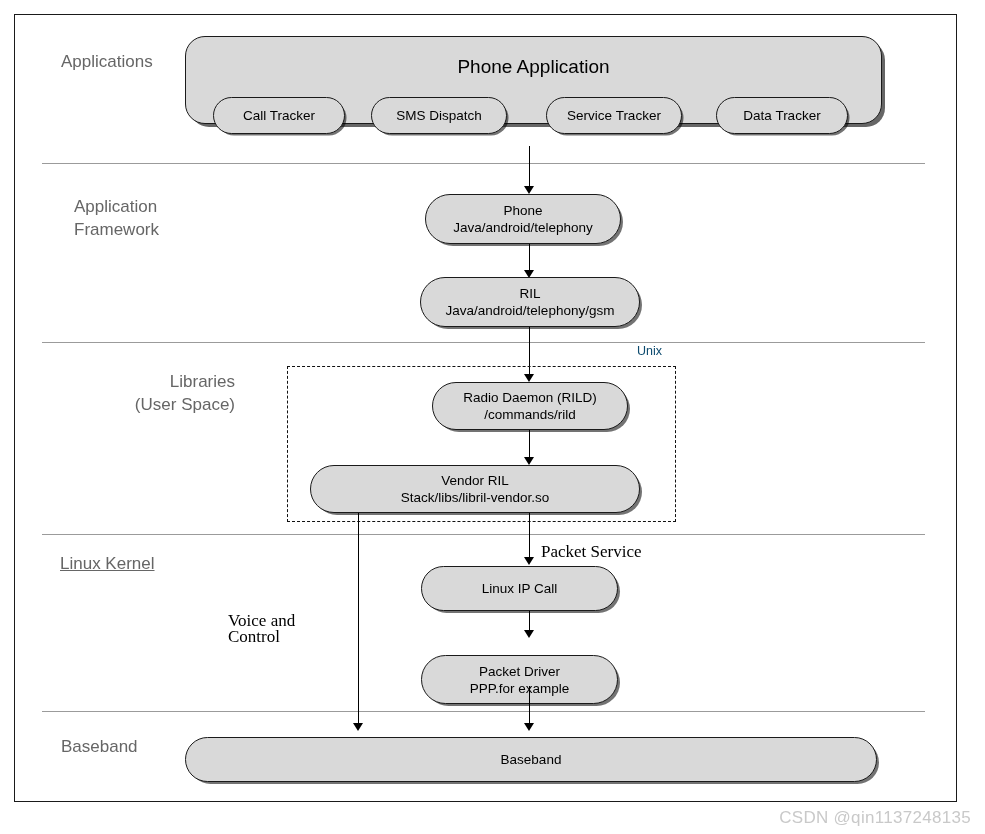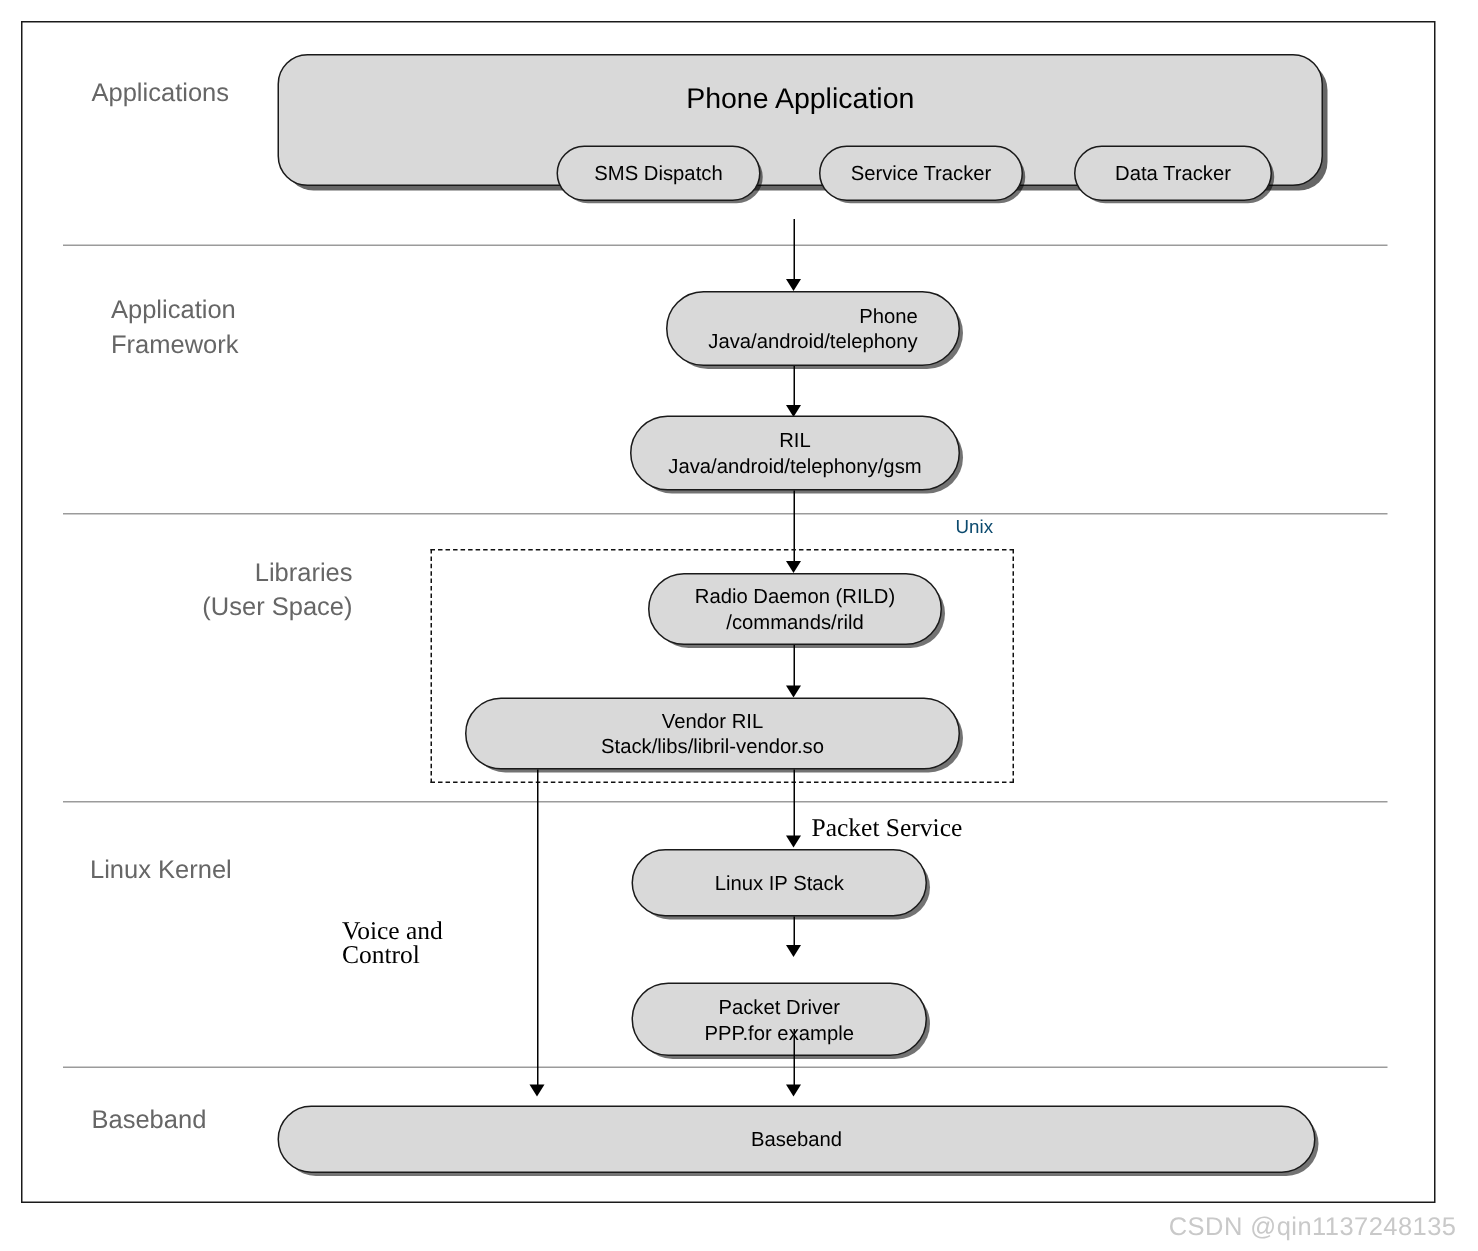"Call Tracker" div.app-pill { html: none -> <div>Call Tracker</div> }
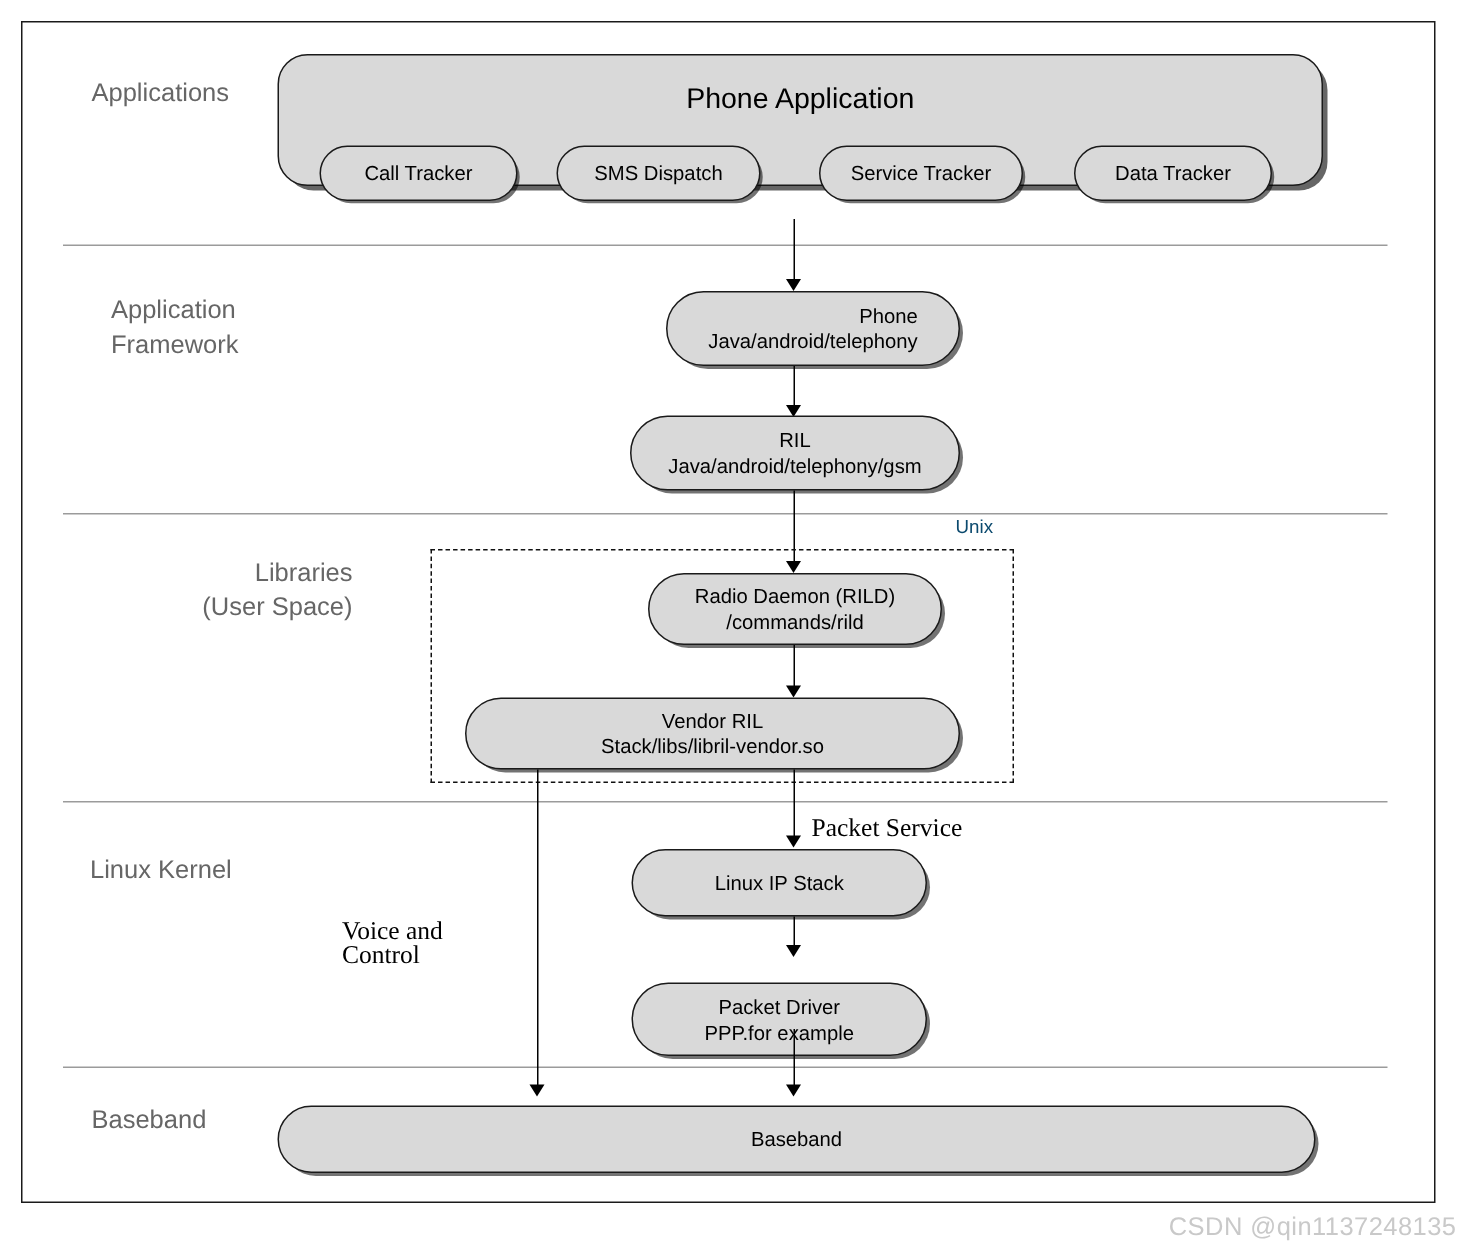"Phone" div.node { left: 444px -> 425px; text-align: right -> none }
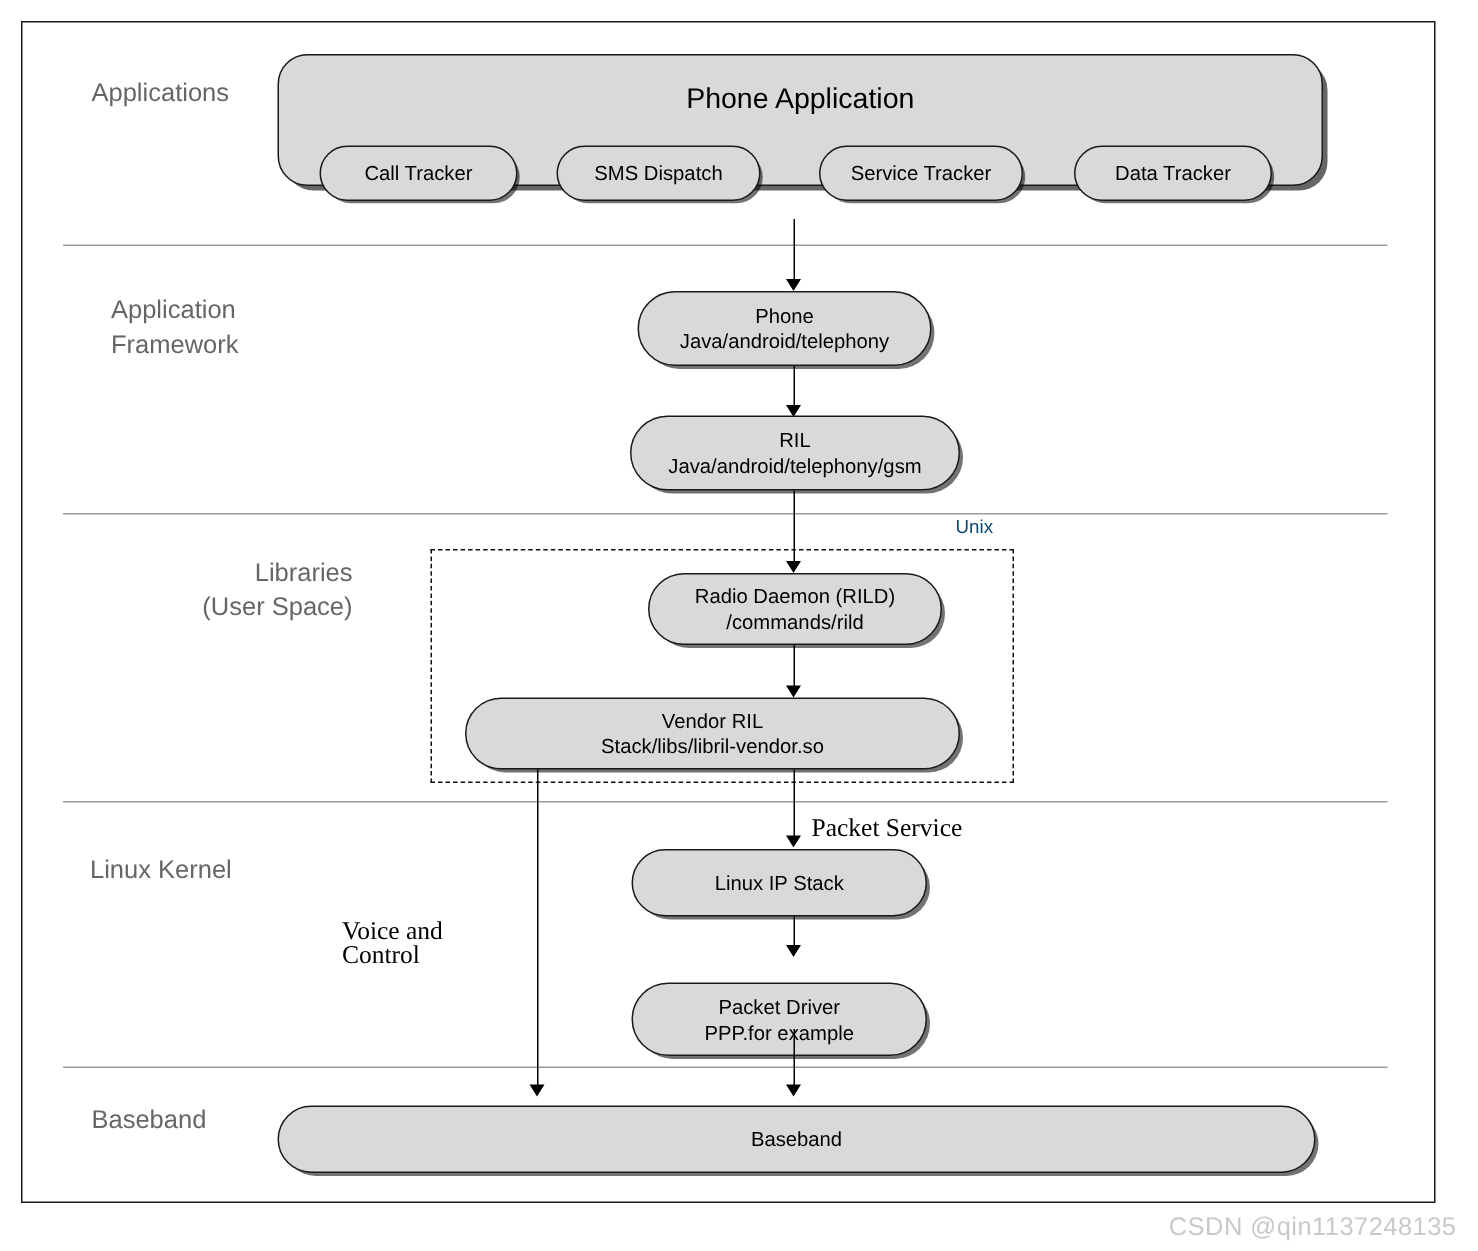"Linux Kernel" div.layer-label { text-decoration: none -> underline; top: 568px -> 552px }
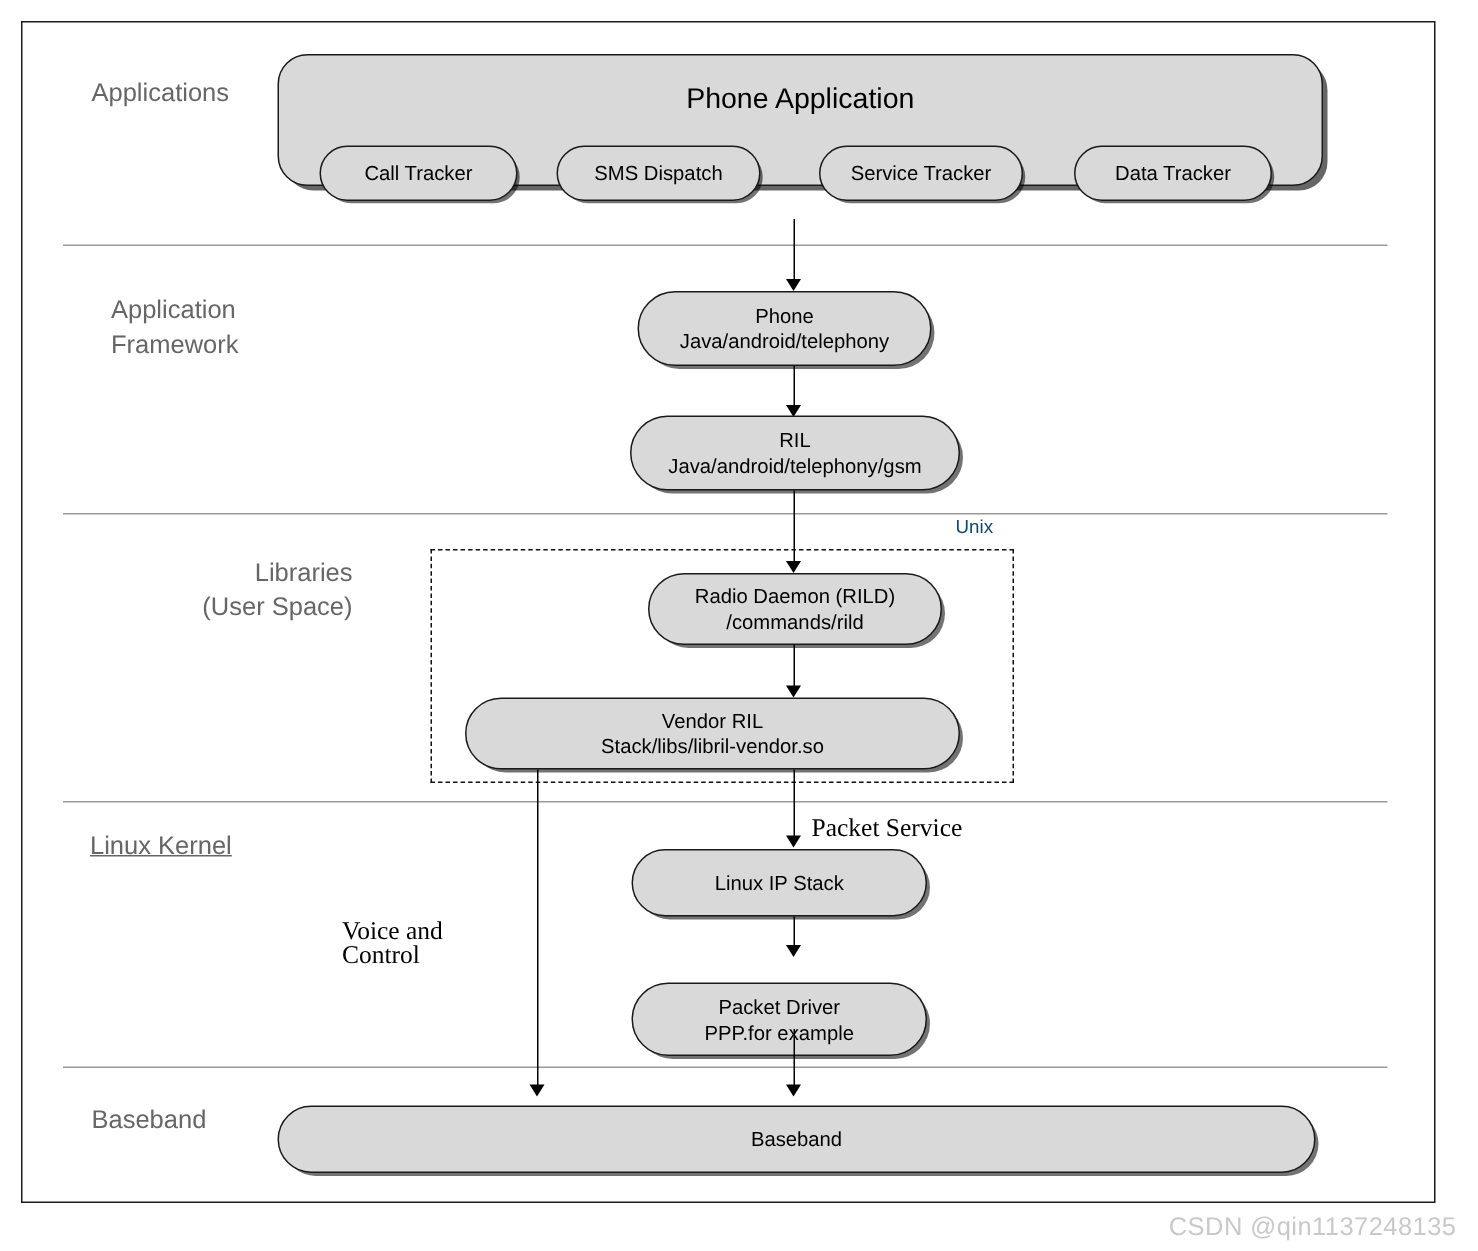"Linux IP Stack" div.node { text: Stack -> Call }
